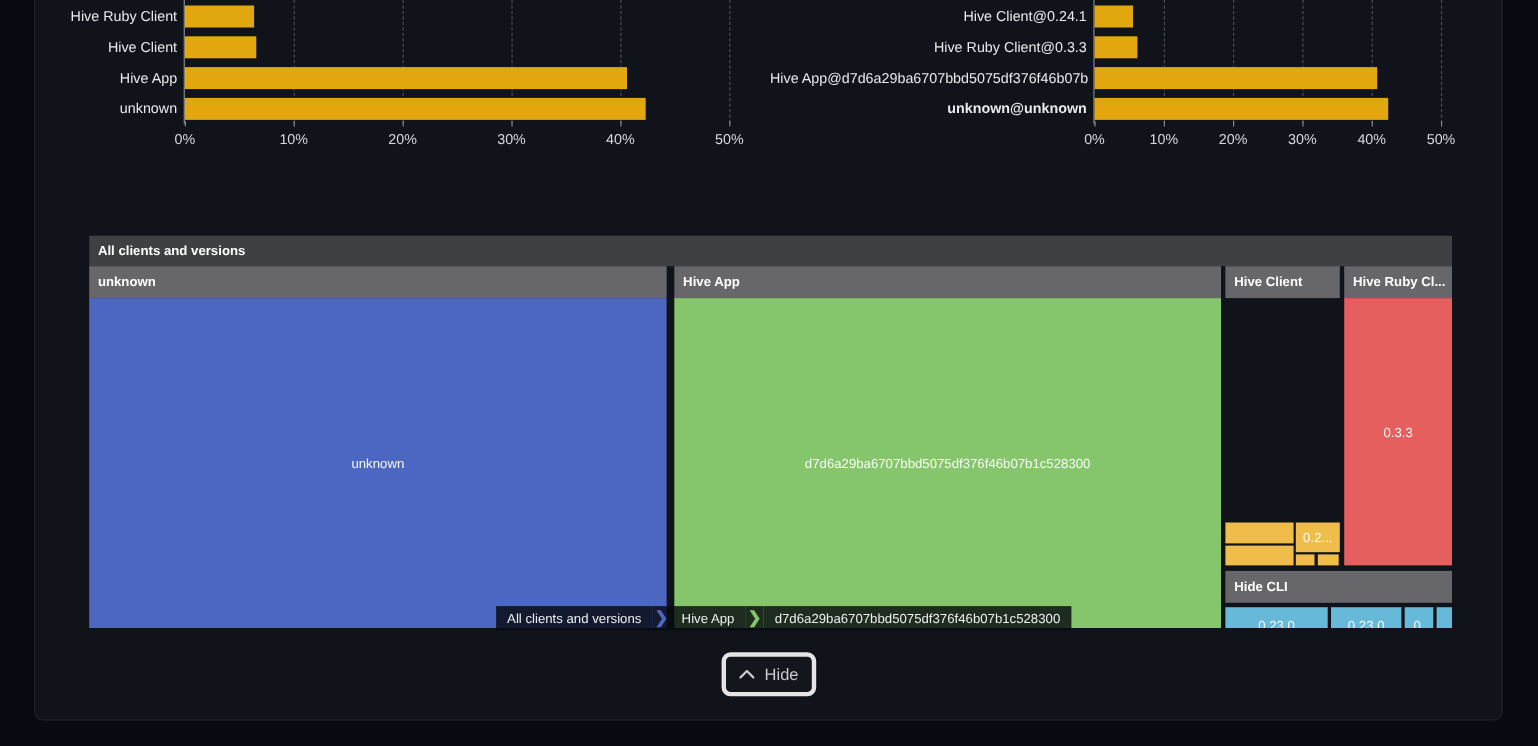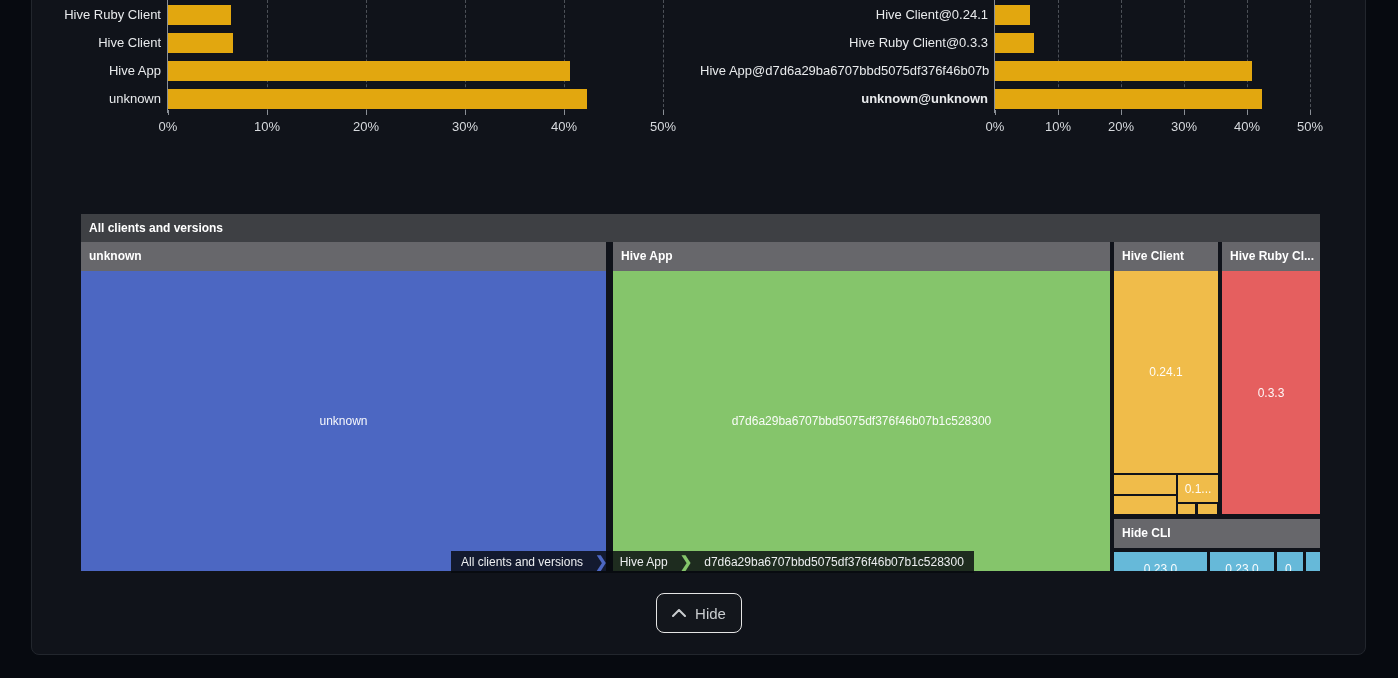"0.24.1" div.tm-box { html: <div>0.24.1</div> -> none }
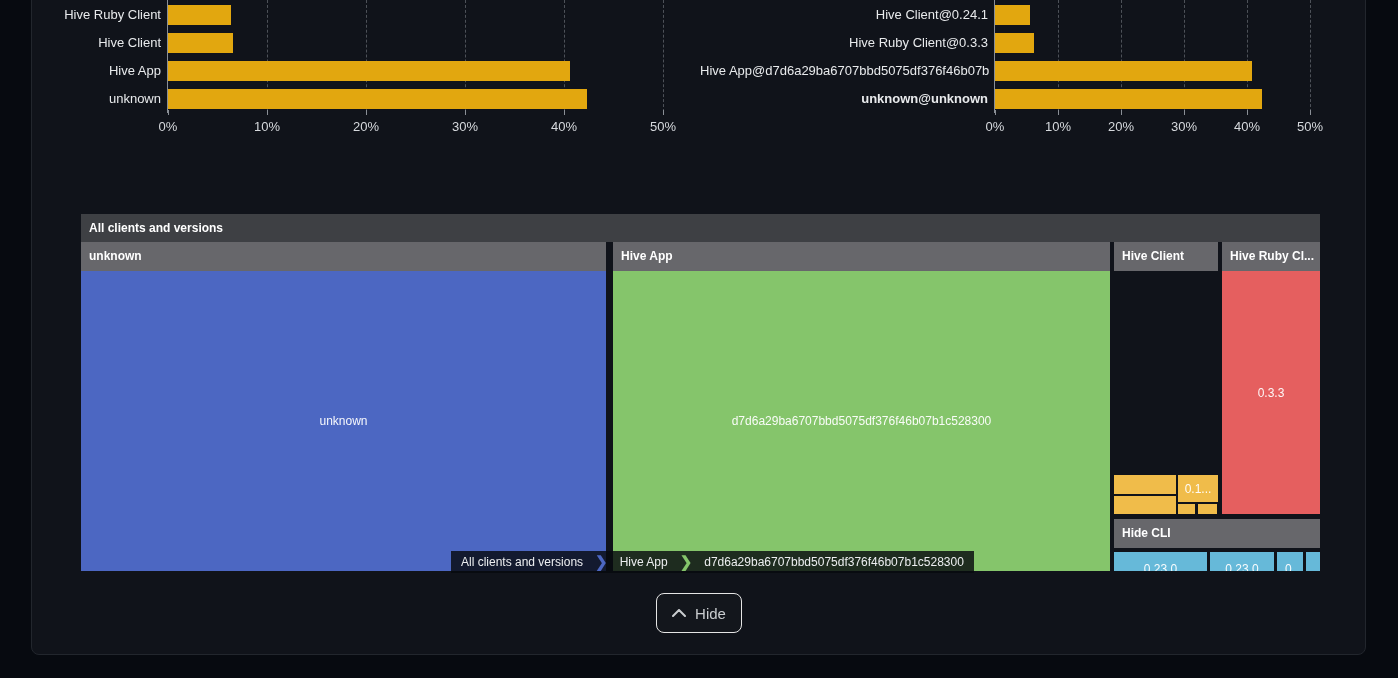"0.1..." div.tm-box { text: 0.1 -> 0.2 }
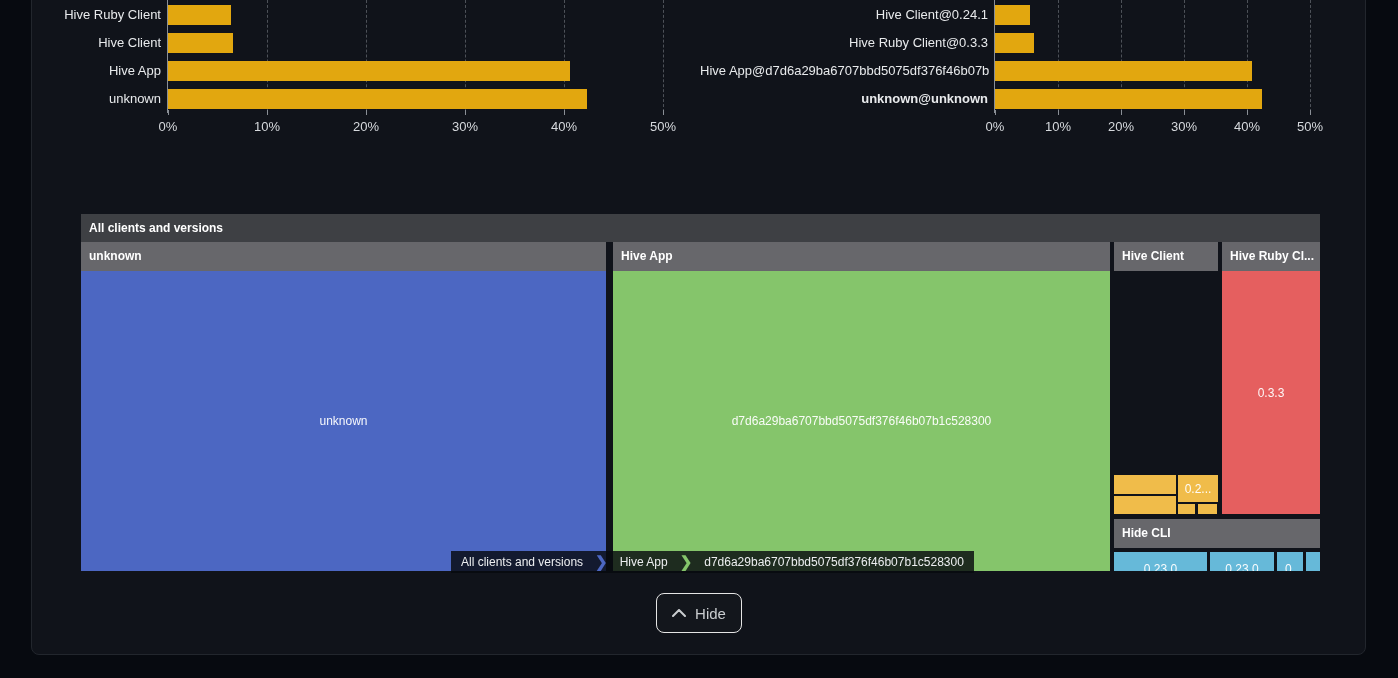"Hide" .hide-btn { border: 1px solid #e5e5e5 -> 4px solid #e5e5e5 }
